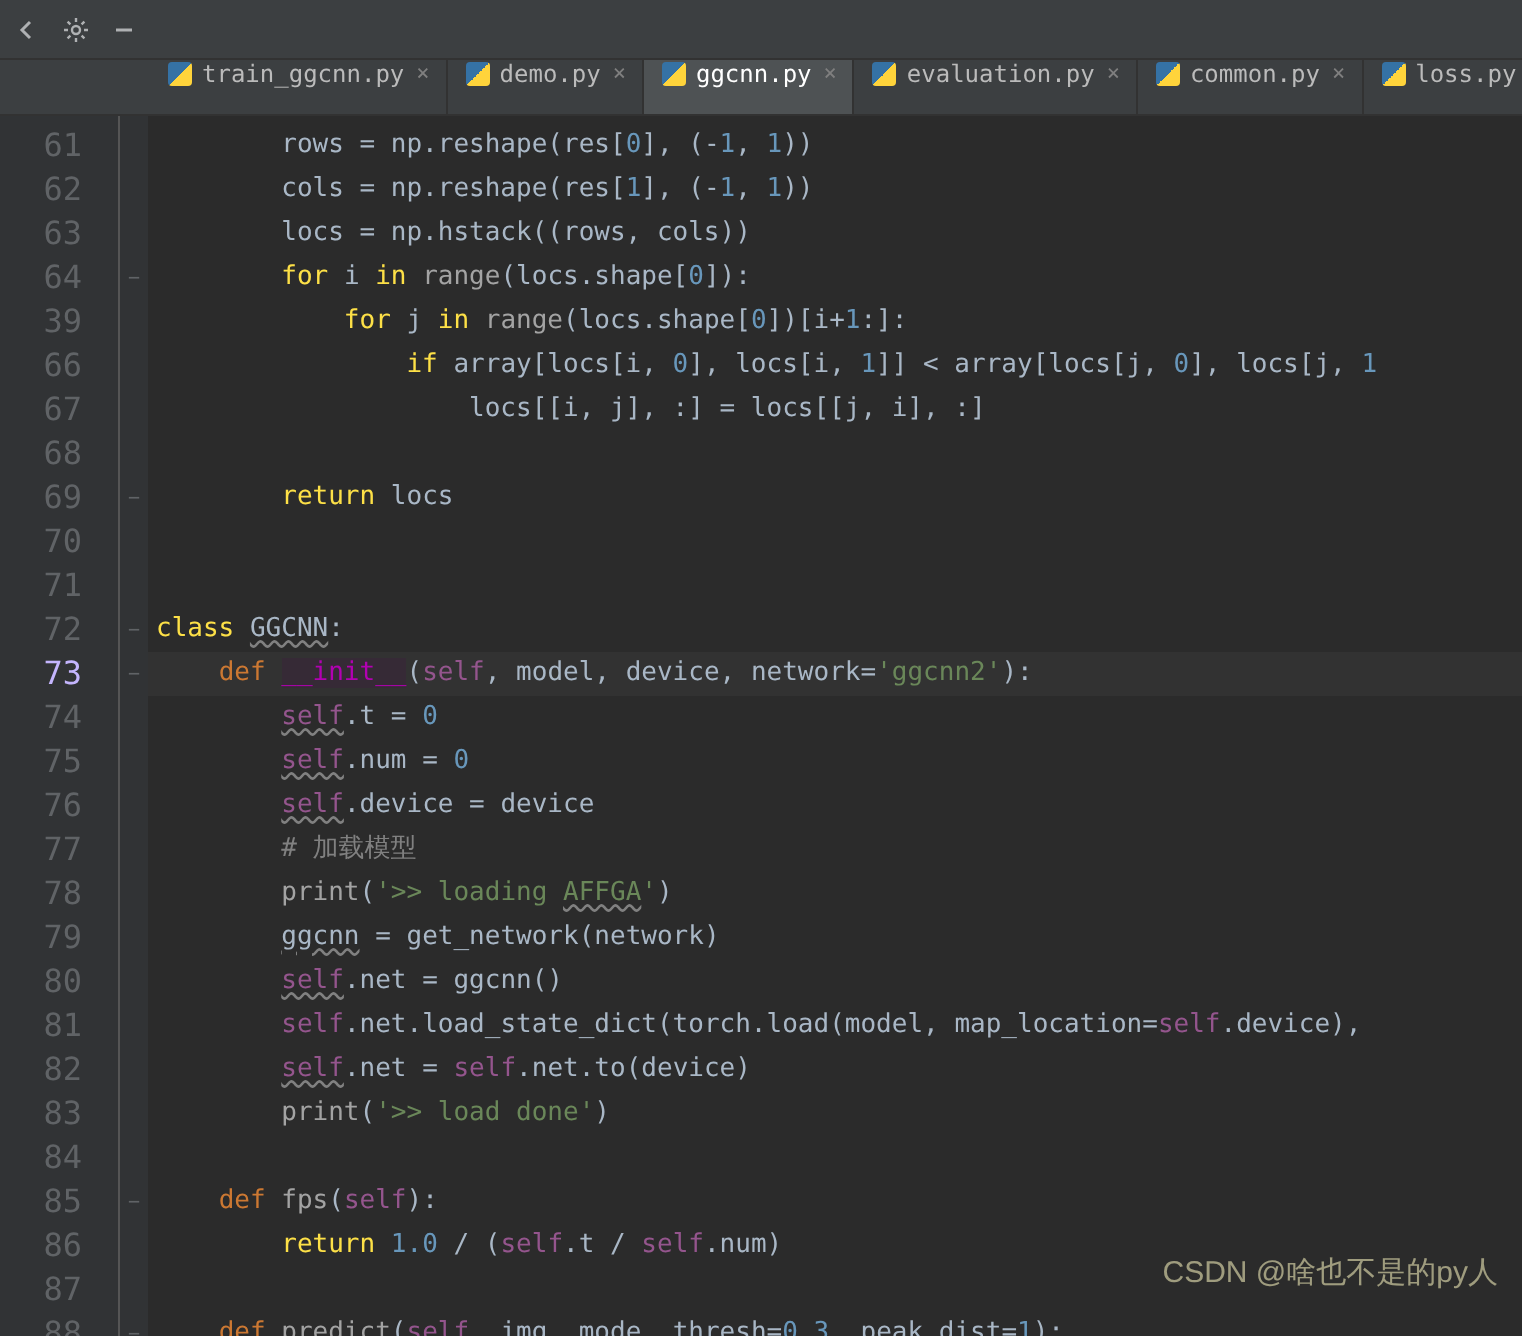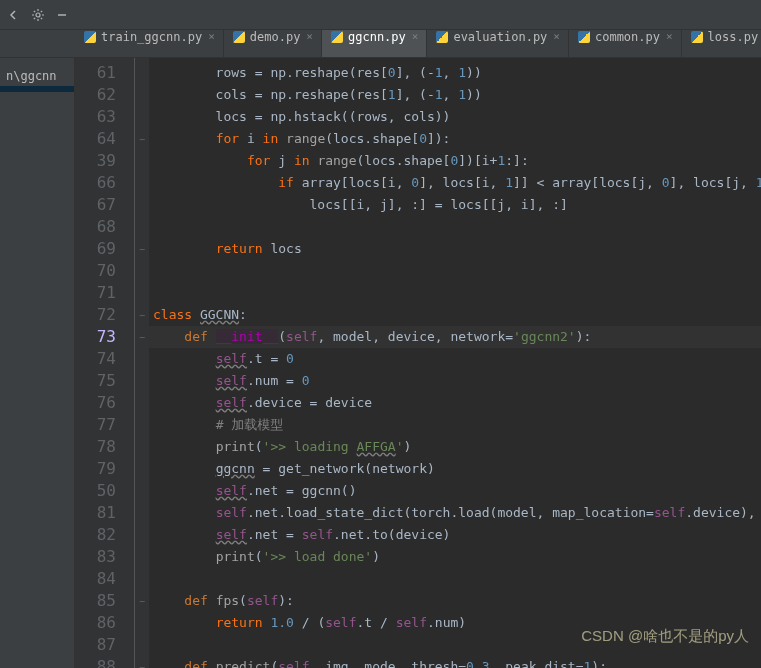"n\ggcnn" div.sidebar { html: <div> <div></div> <div>n\ggcnn</div> <div></div> </div> -> none }
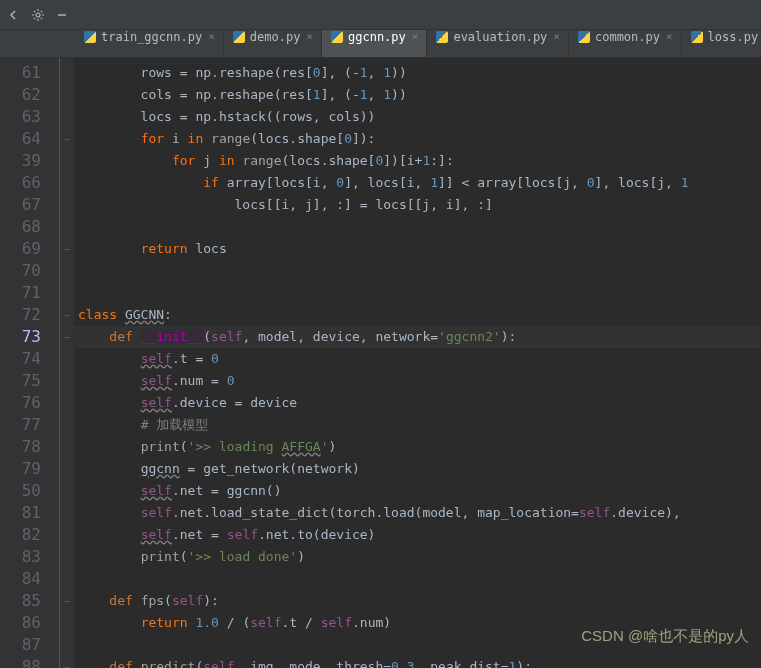"for" .kw { color: #f97316 -> #fde047 }
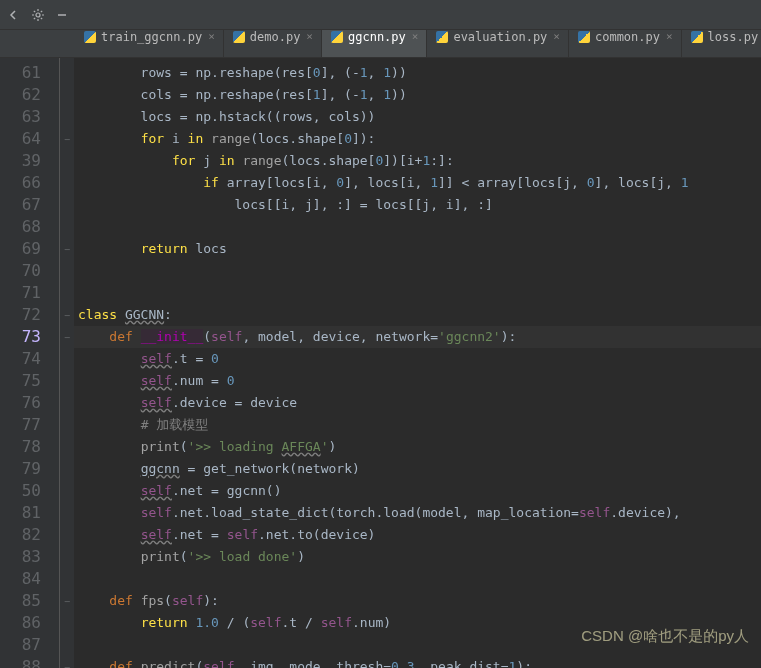"50" div.line-num { text: 50 -> 80 }
